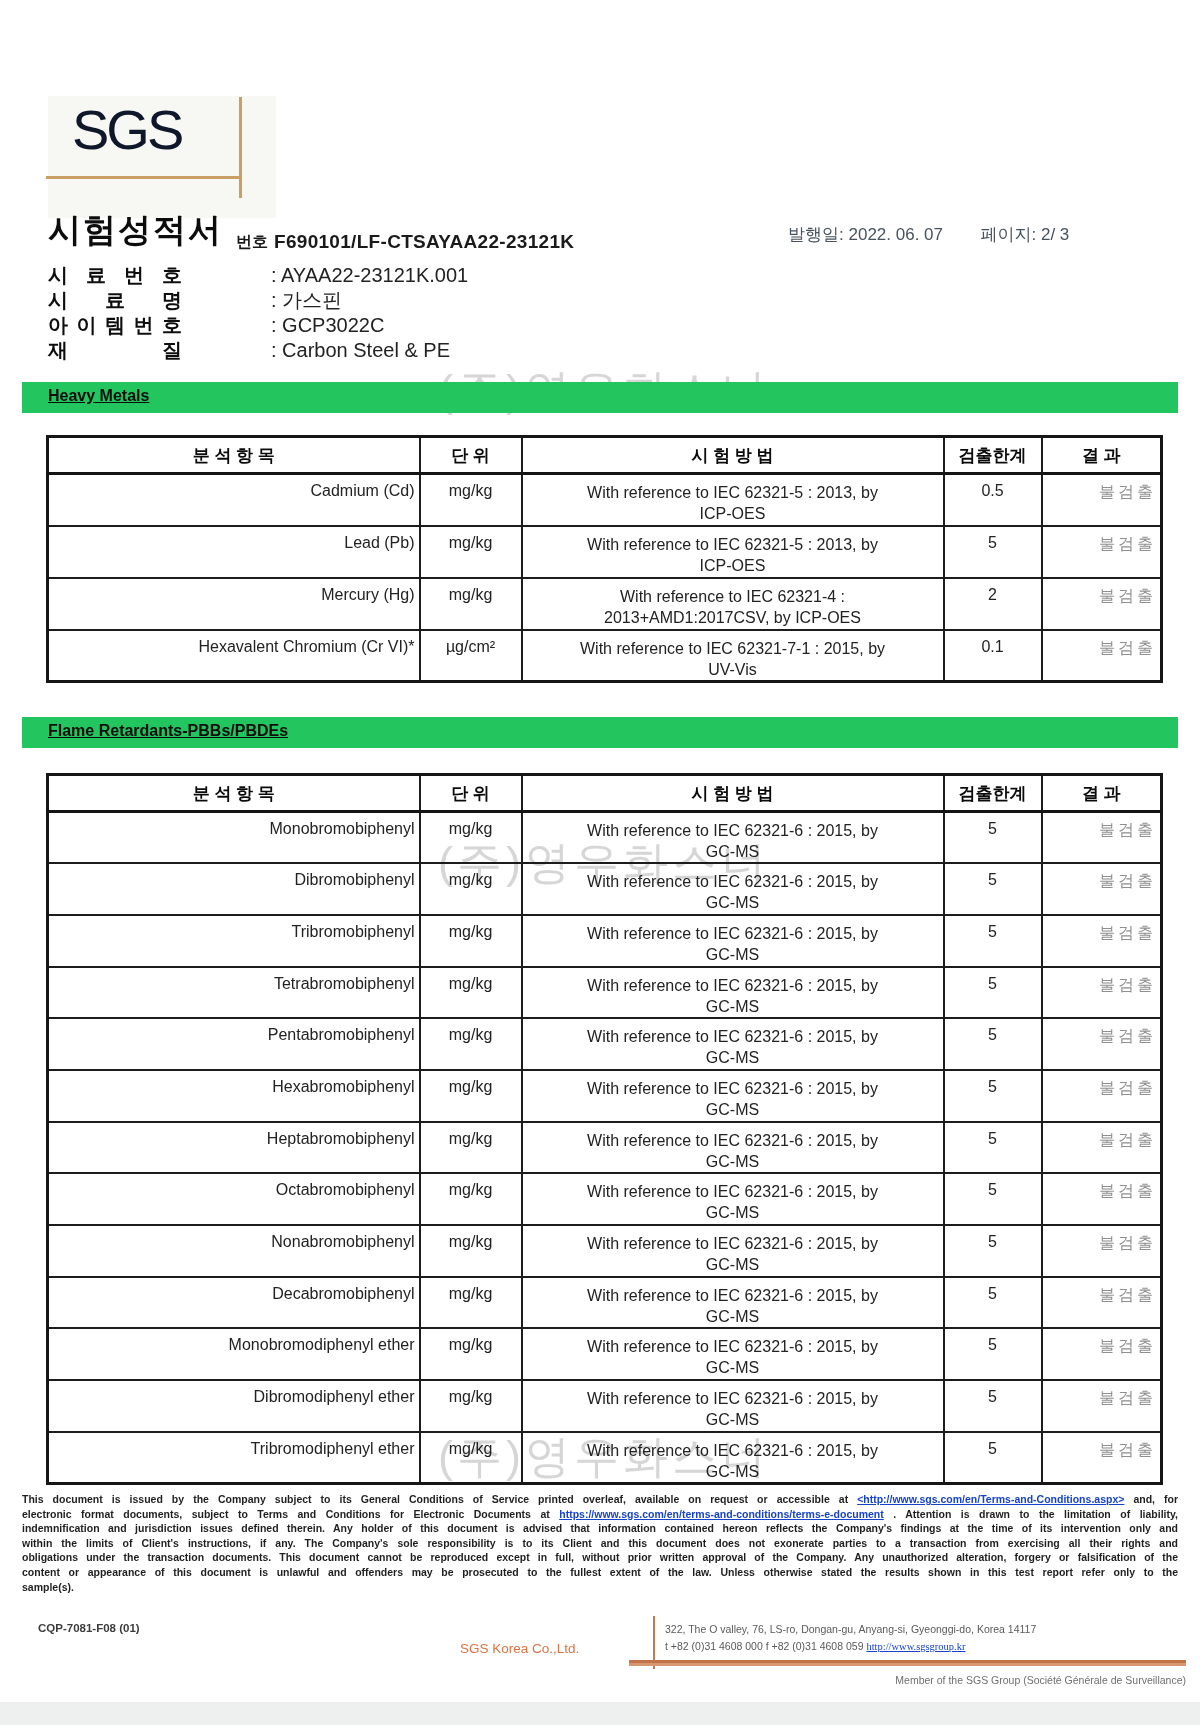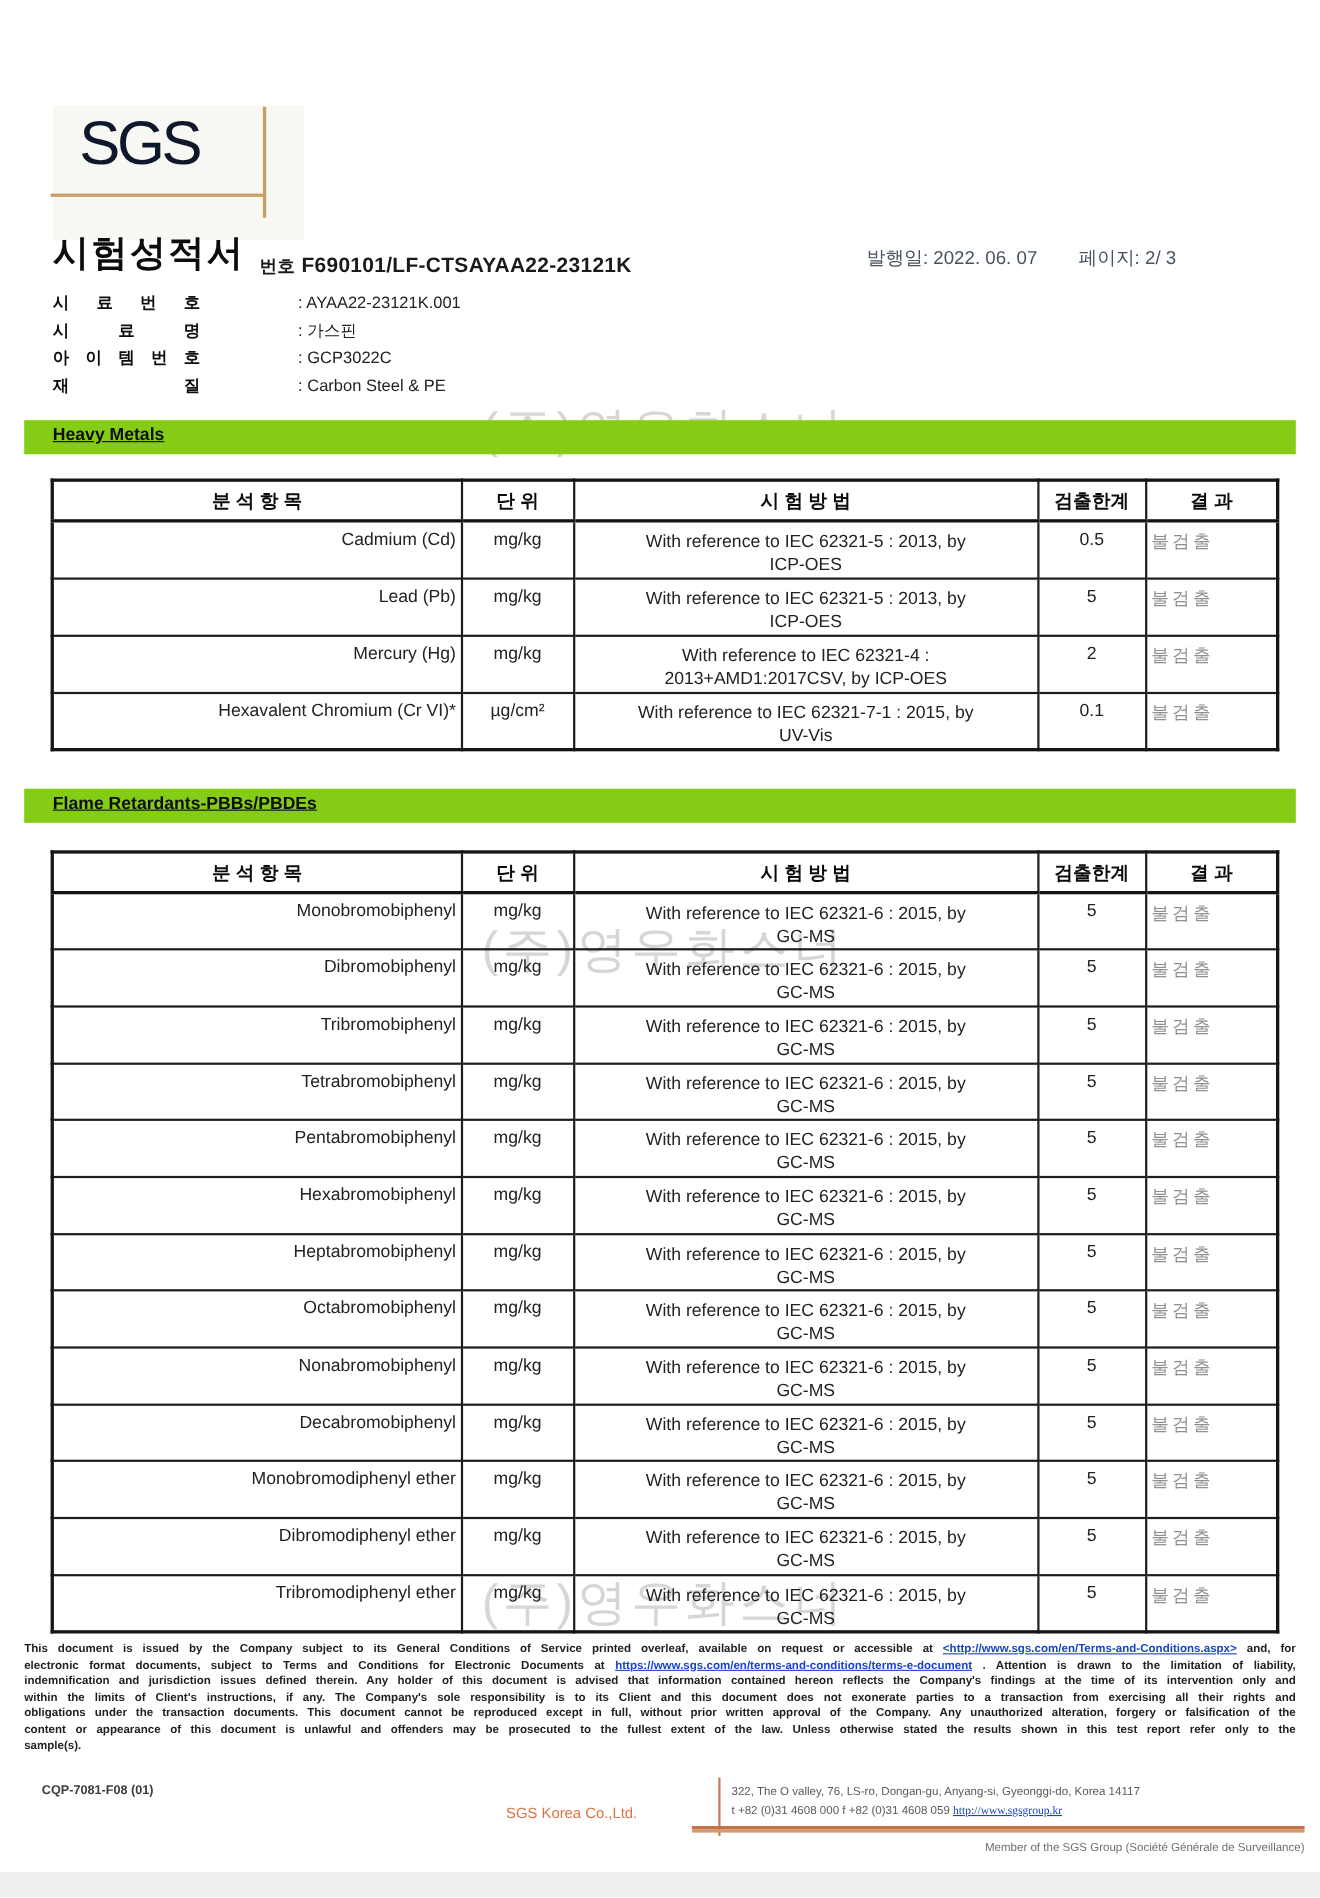"시 료 번 호" .sample-row { font-size: 15px -> 20px }
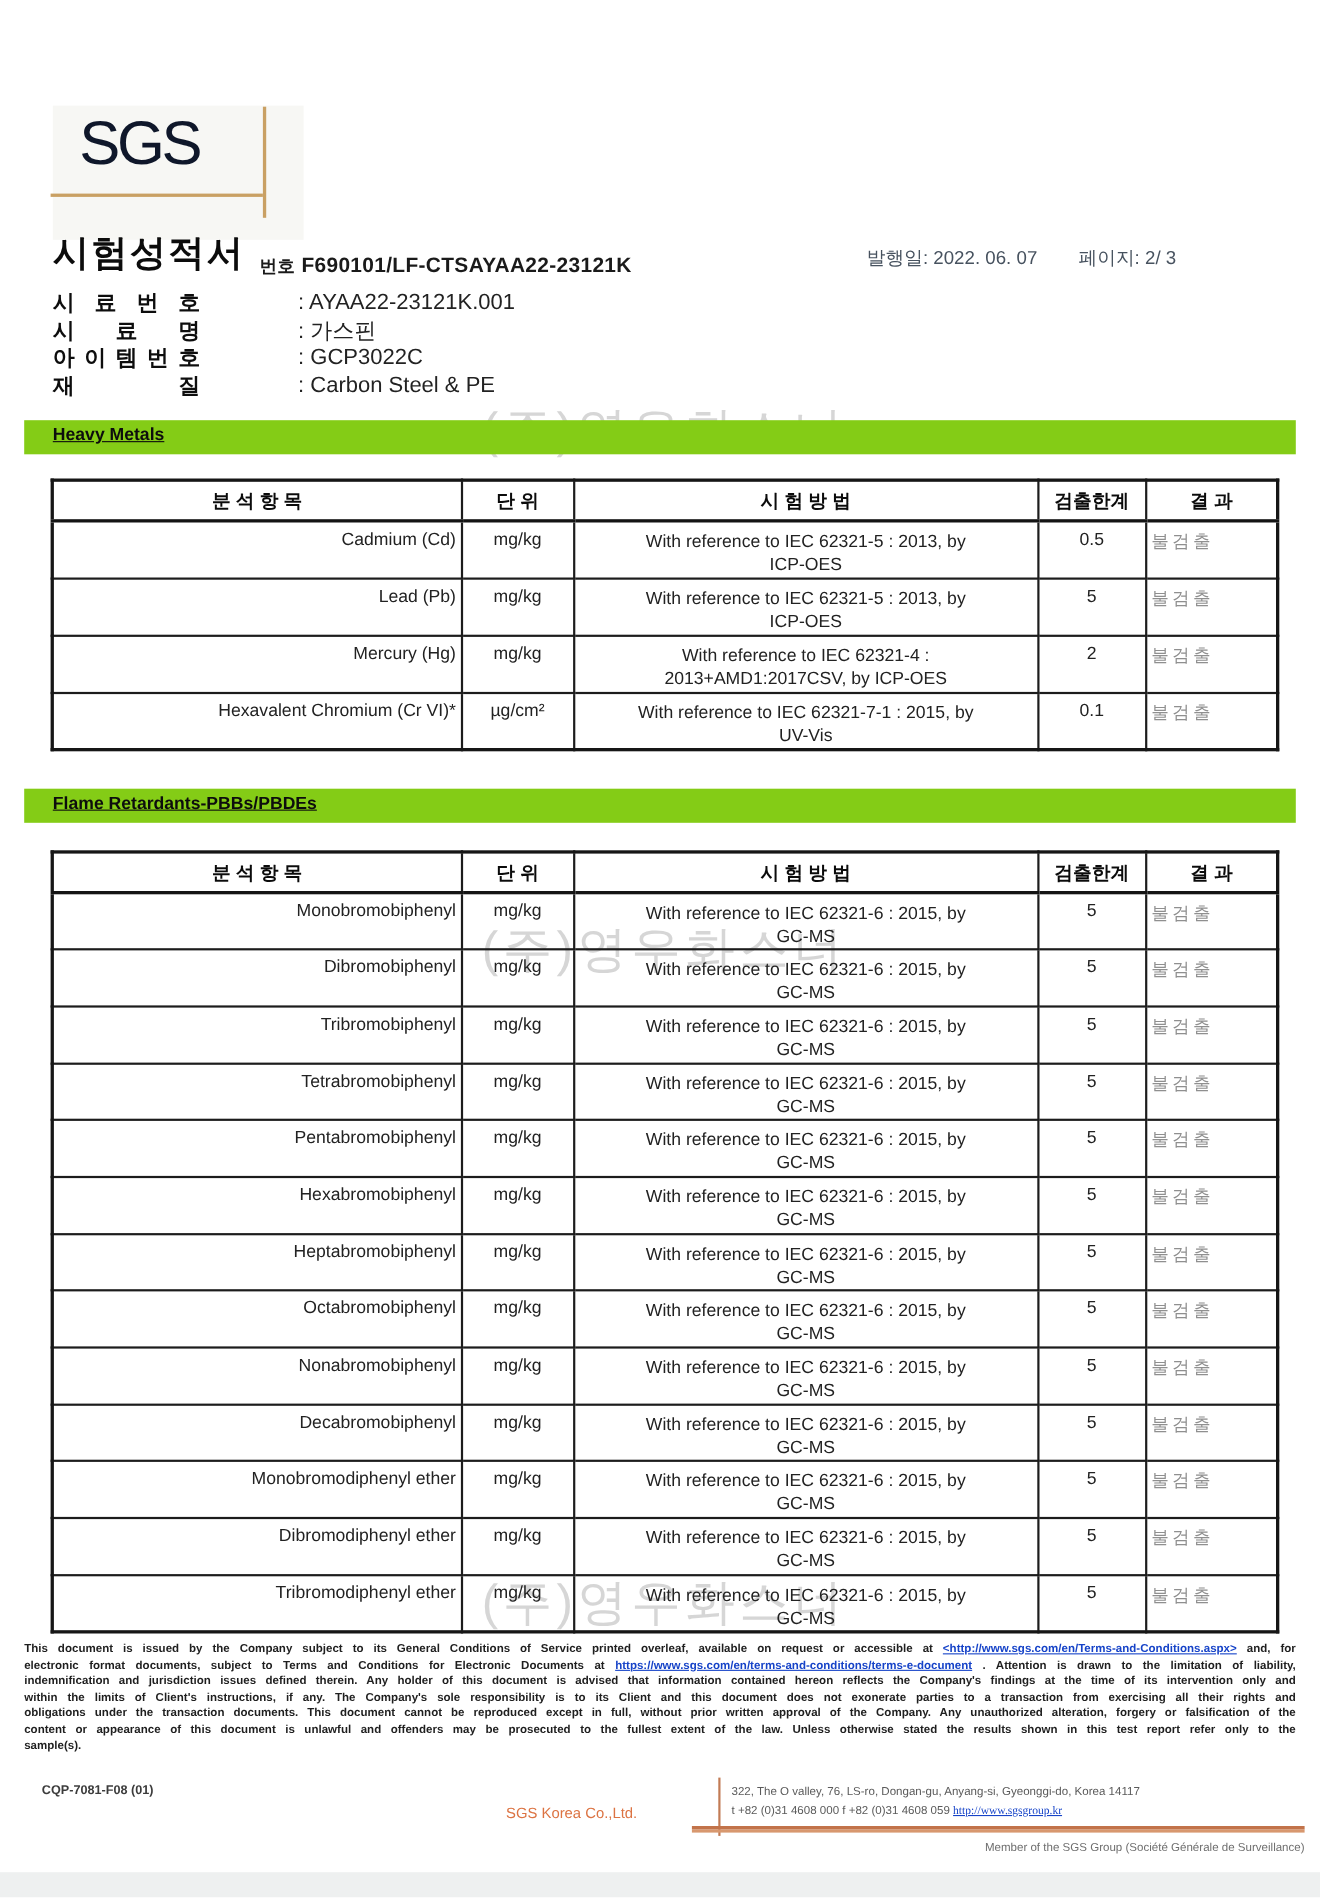"Heavy Metals" .section-bar { background: #84cc16 -> #22c55e }
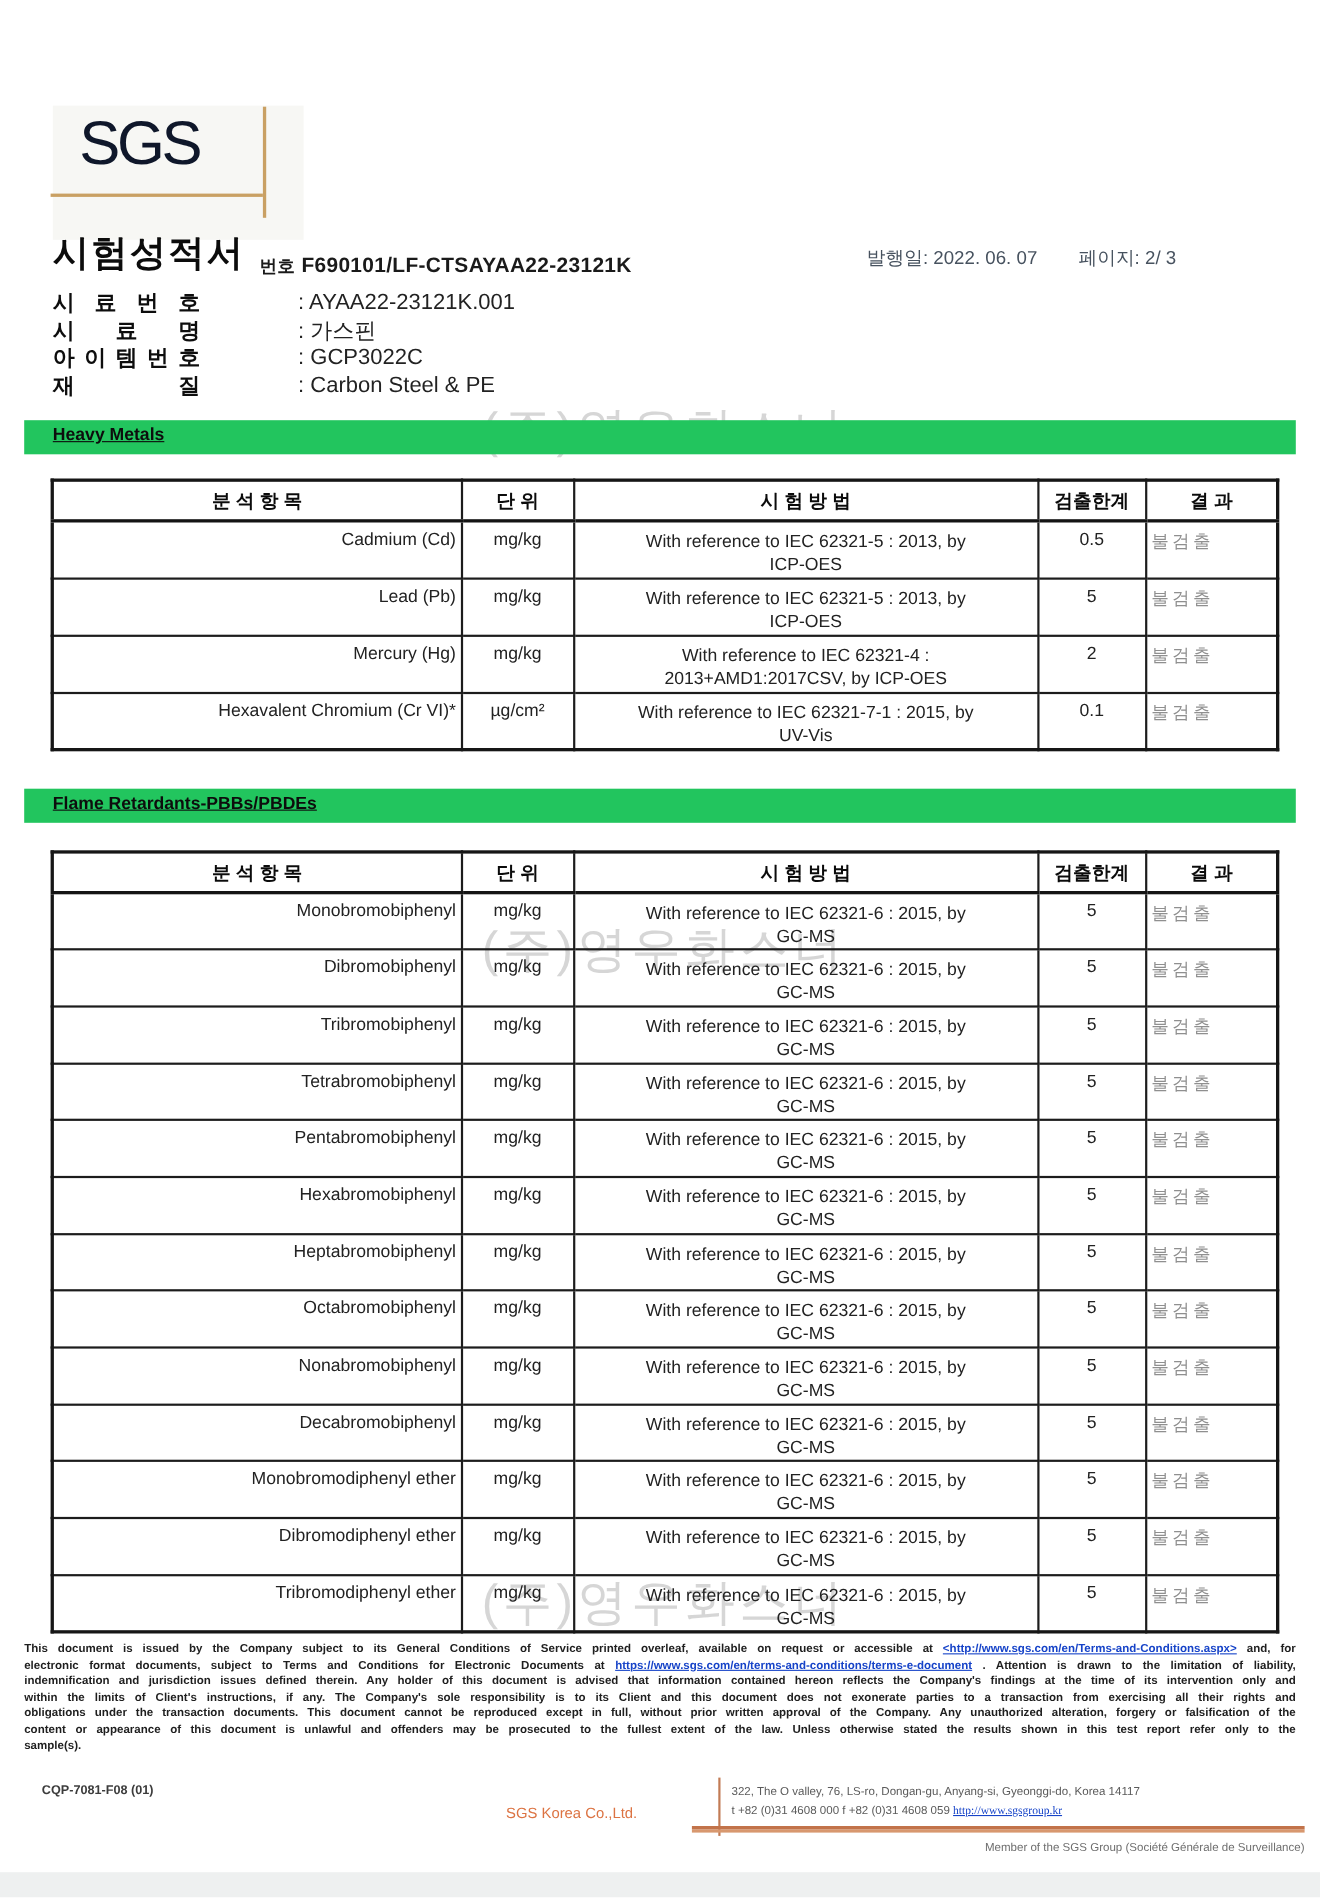"불검출" td.c-result { text-align: left -> right }
